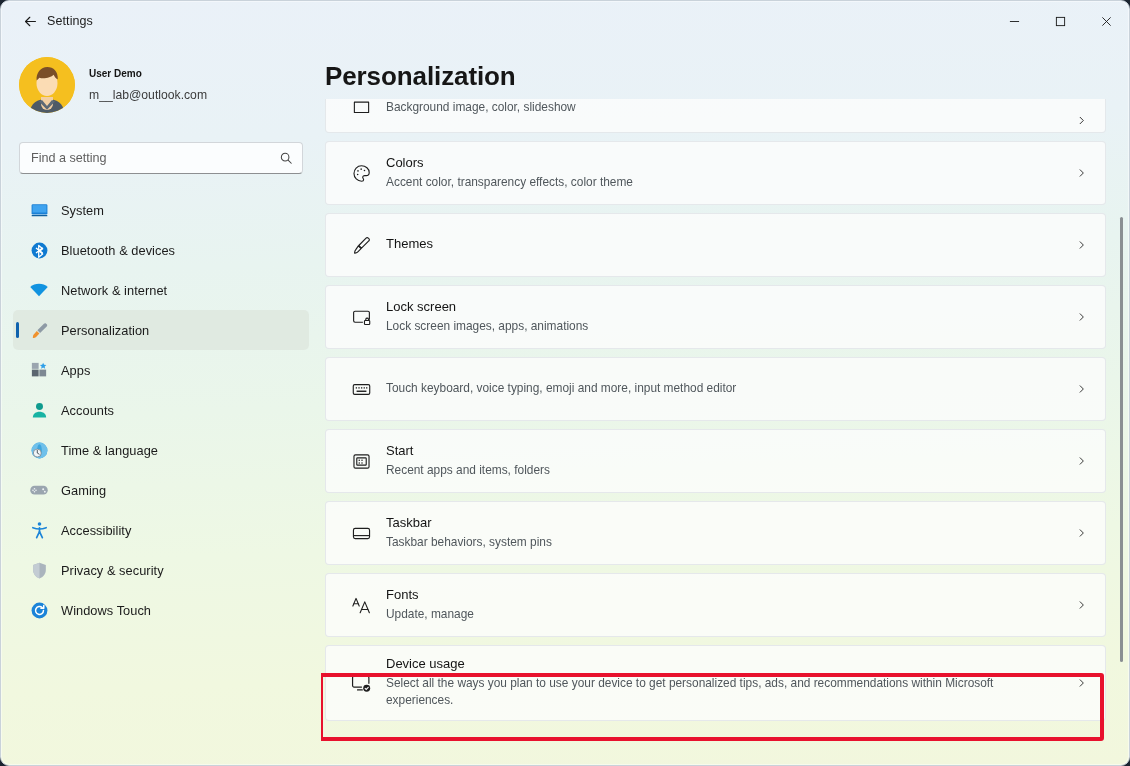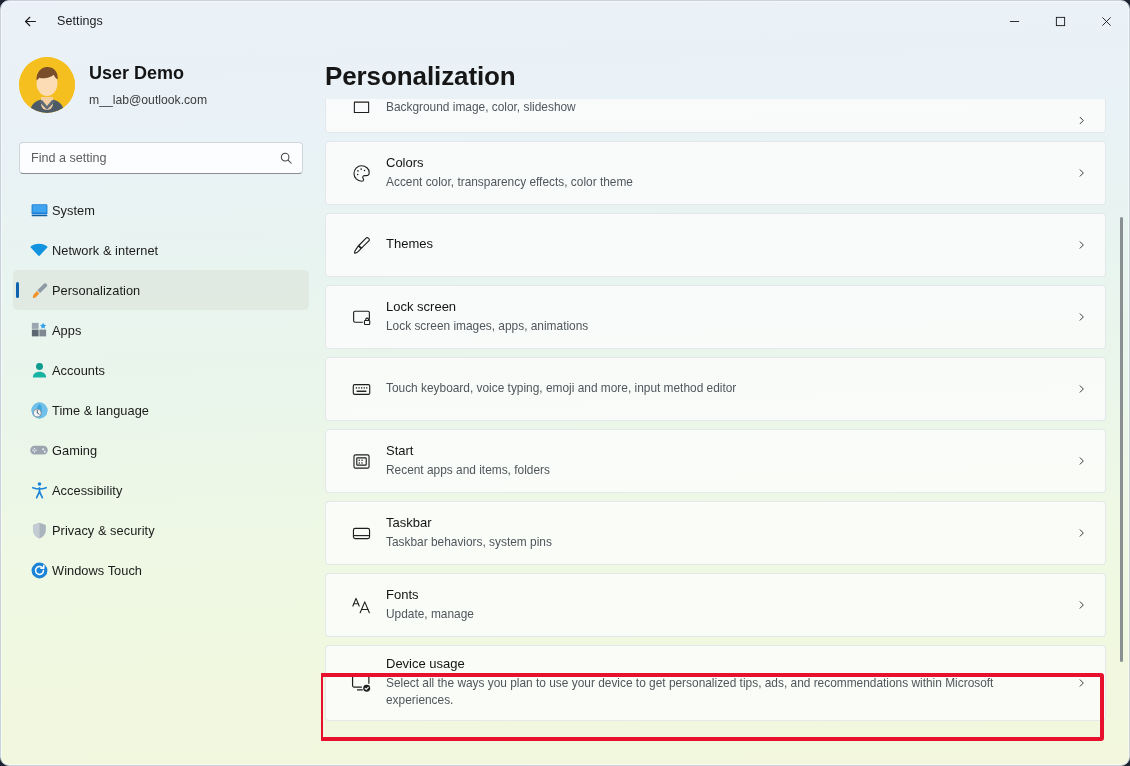"Settings" .titlebar-title { margin-left: 10px -> none }
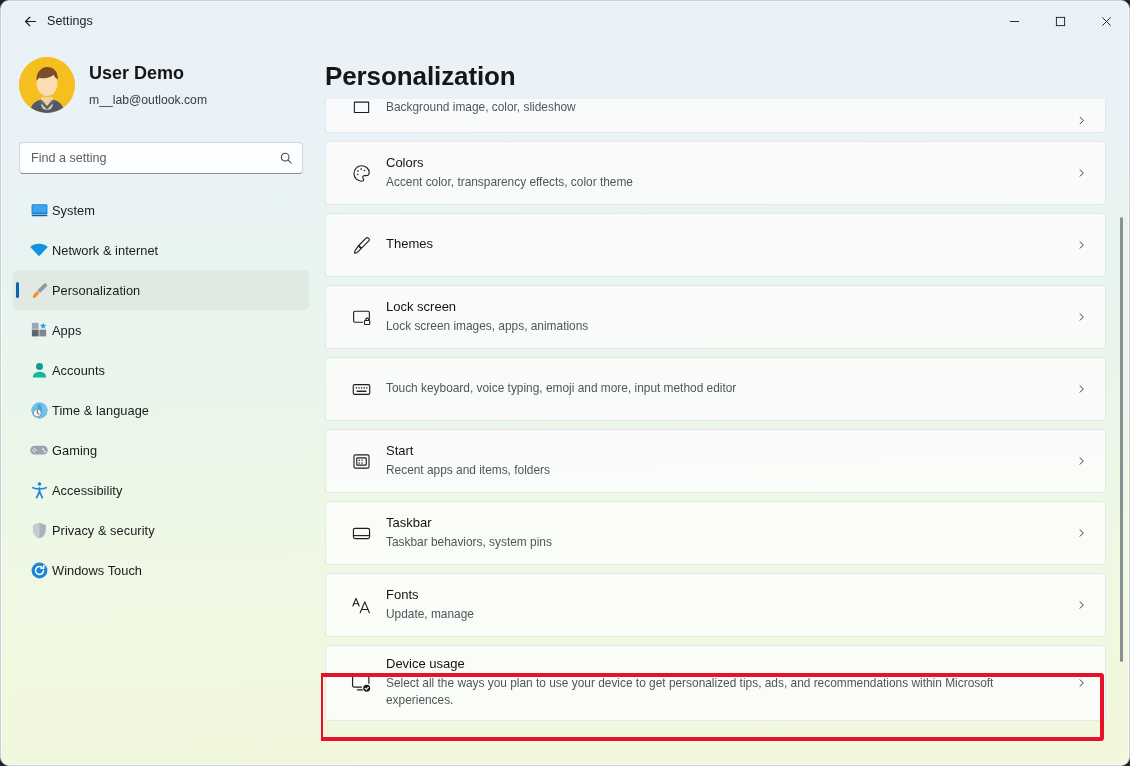"User Demo" .account-name { font-size: 18px -> 10px }
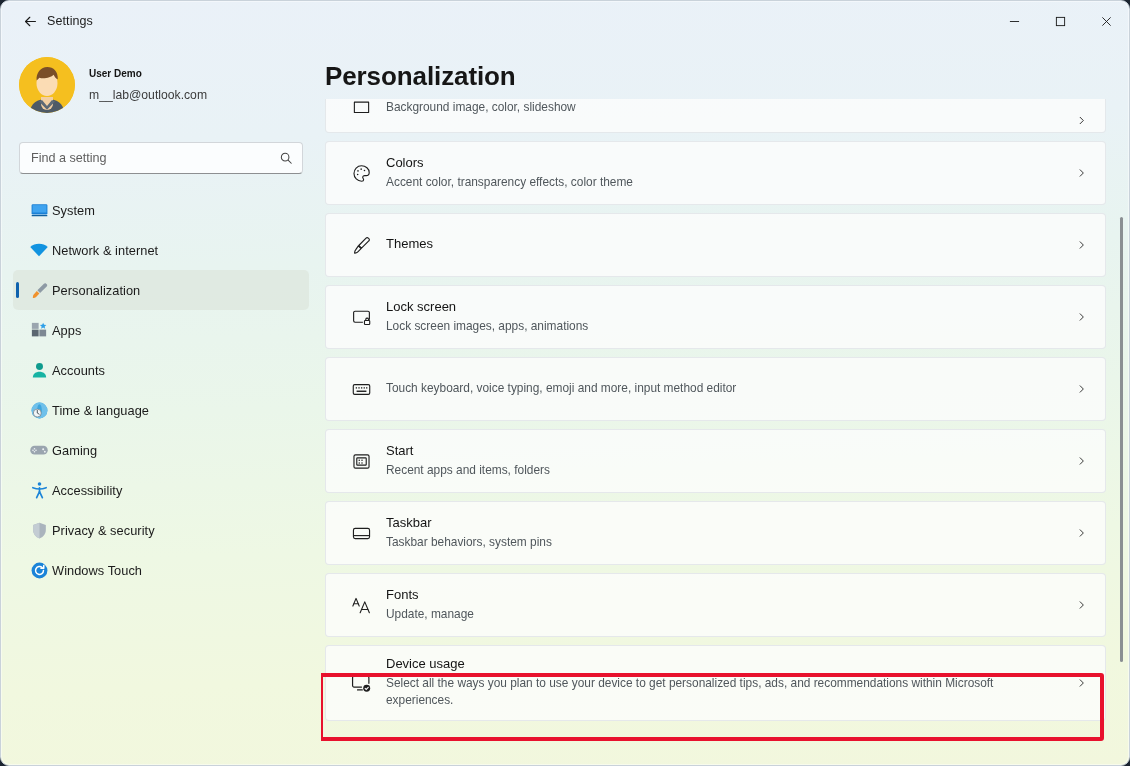"System" .nav-label { margin-left: 3px -> 12px }
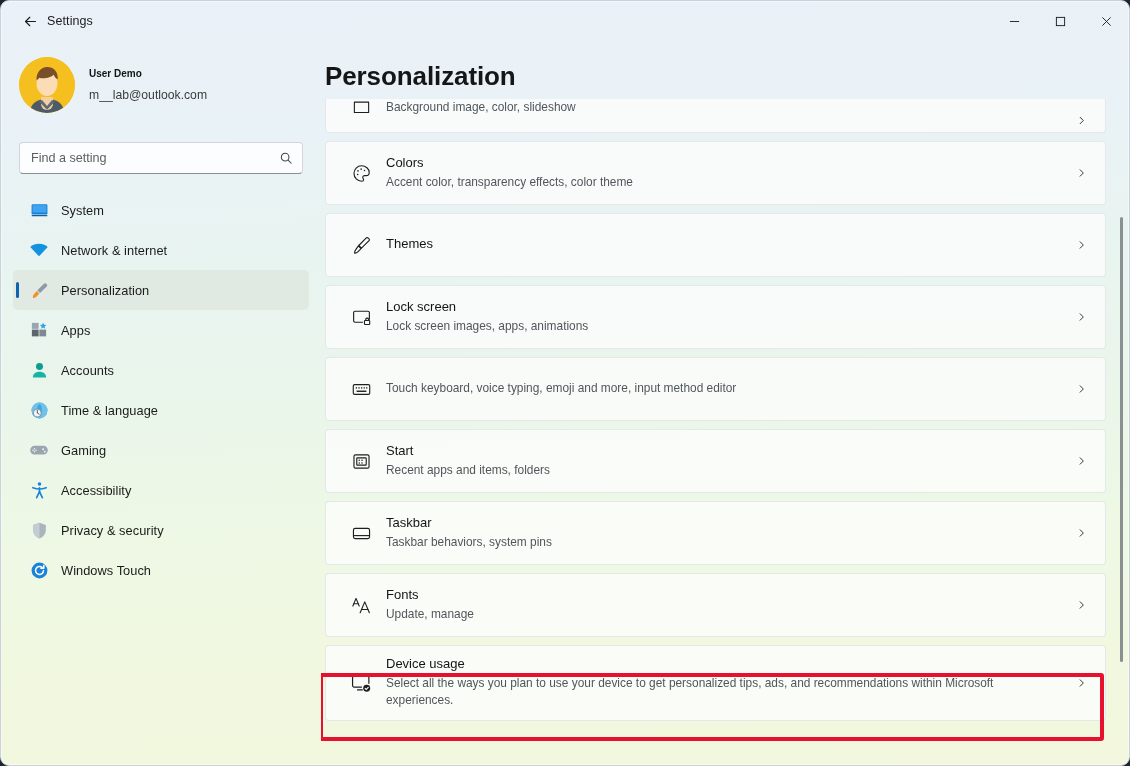"Bluetooth & devices" div.nav-item { html: none -> <div> <span> <svg> <circle></circle> <path></path> <path></path> </svg> </span> <span>Bluetooth &amp; devices</span> </div> }
